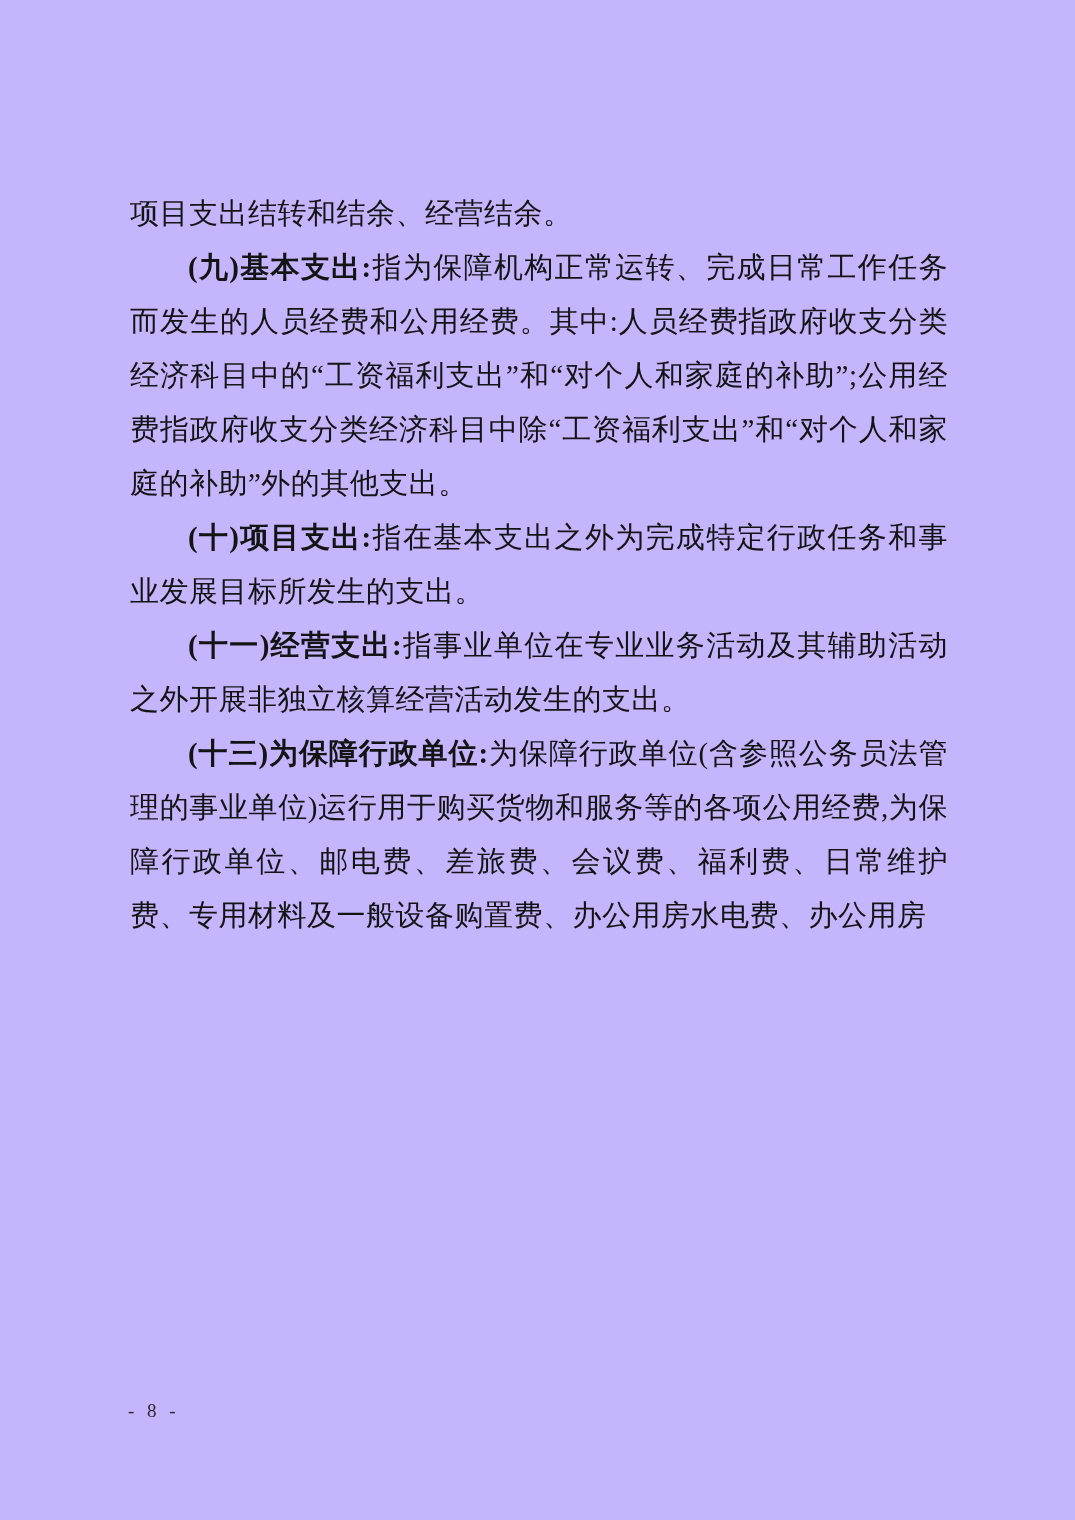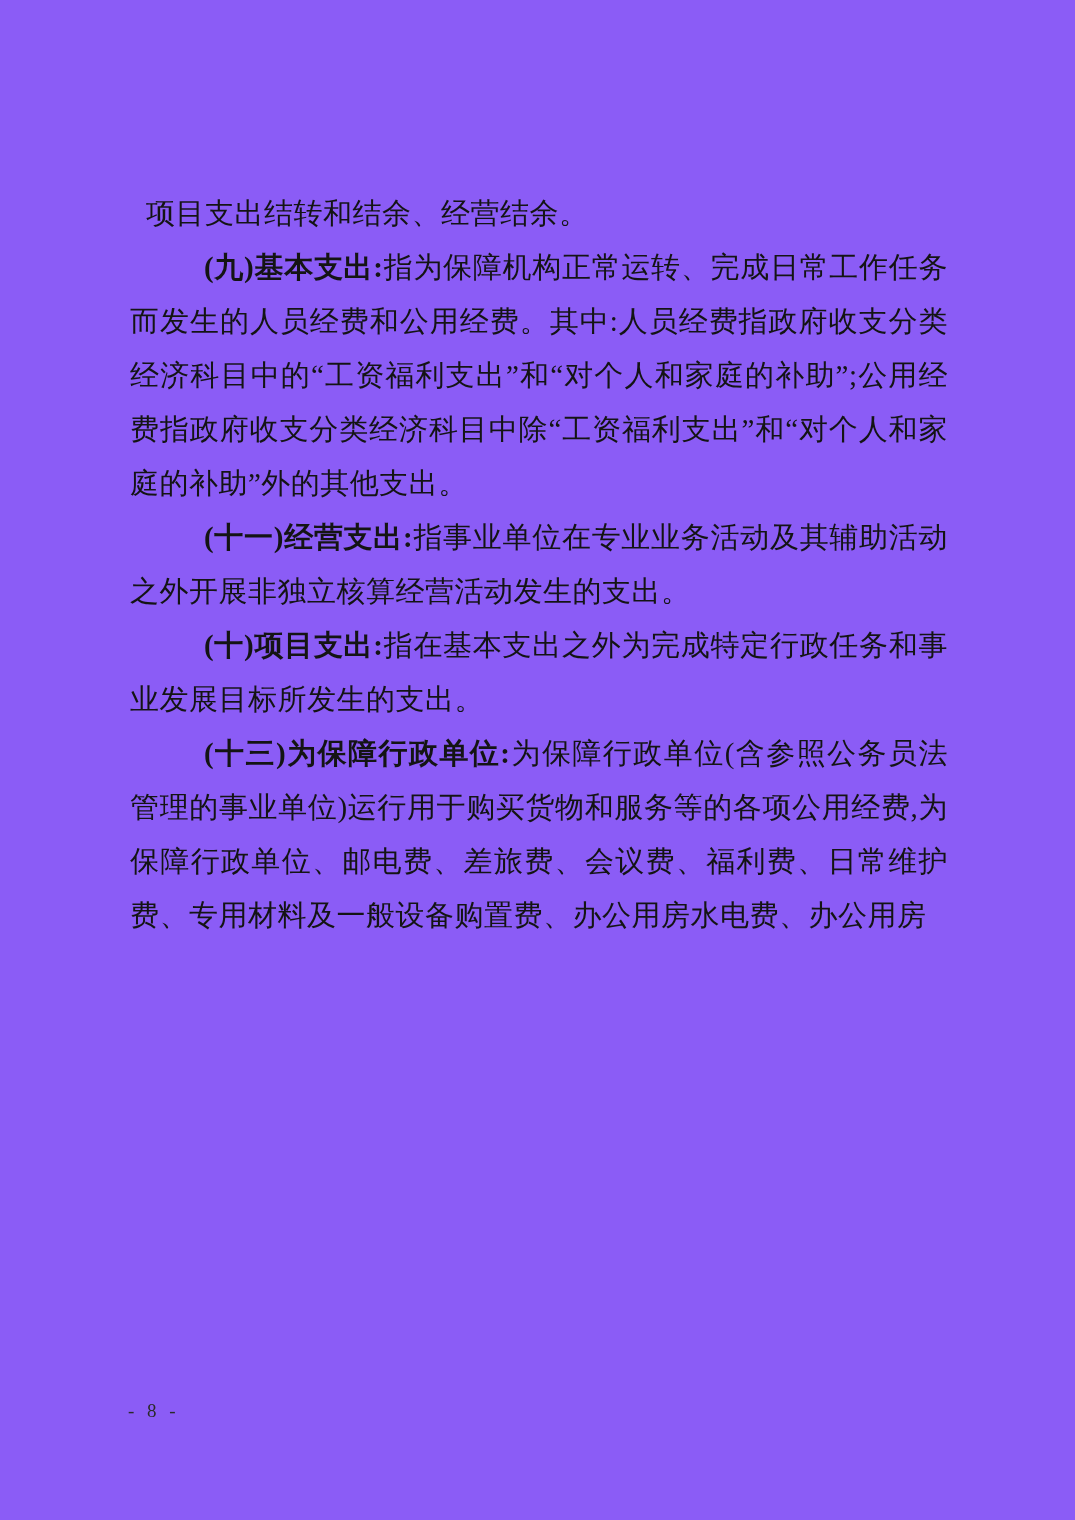"项目支出结转和结余、经营结余。" .page { background: #8b5cf6 -> #c4b5fd }
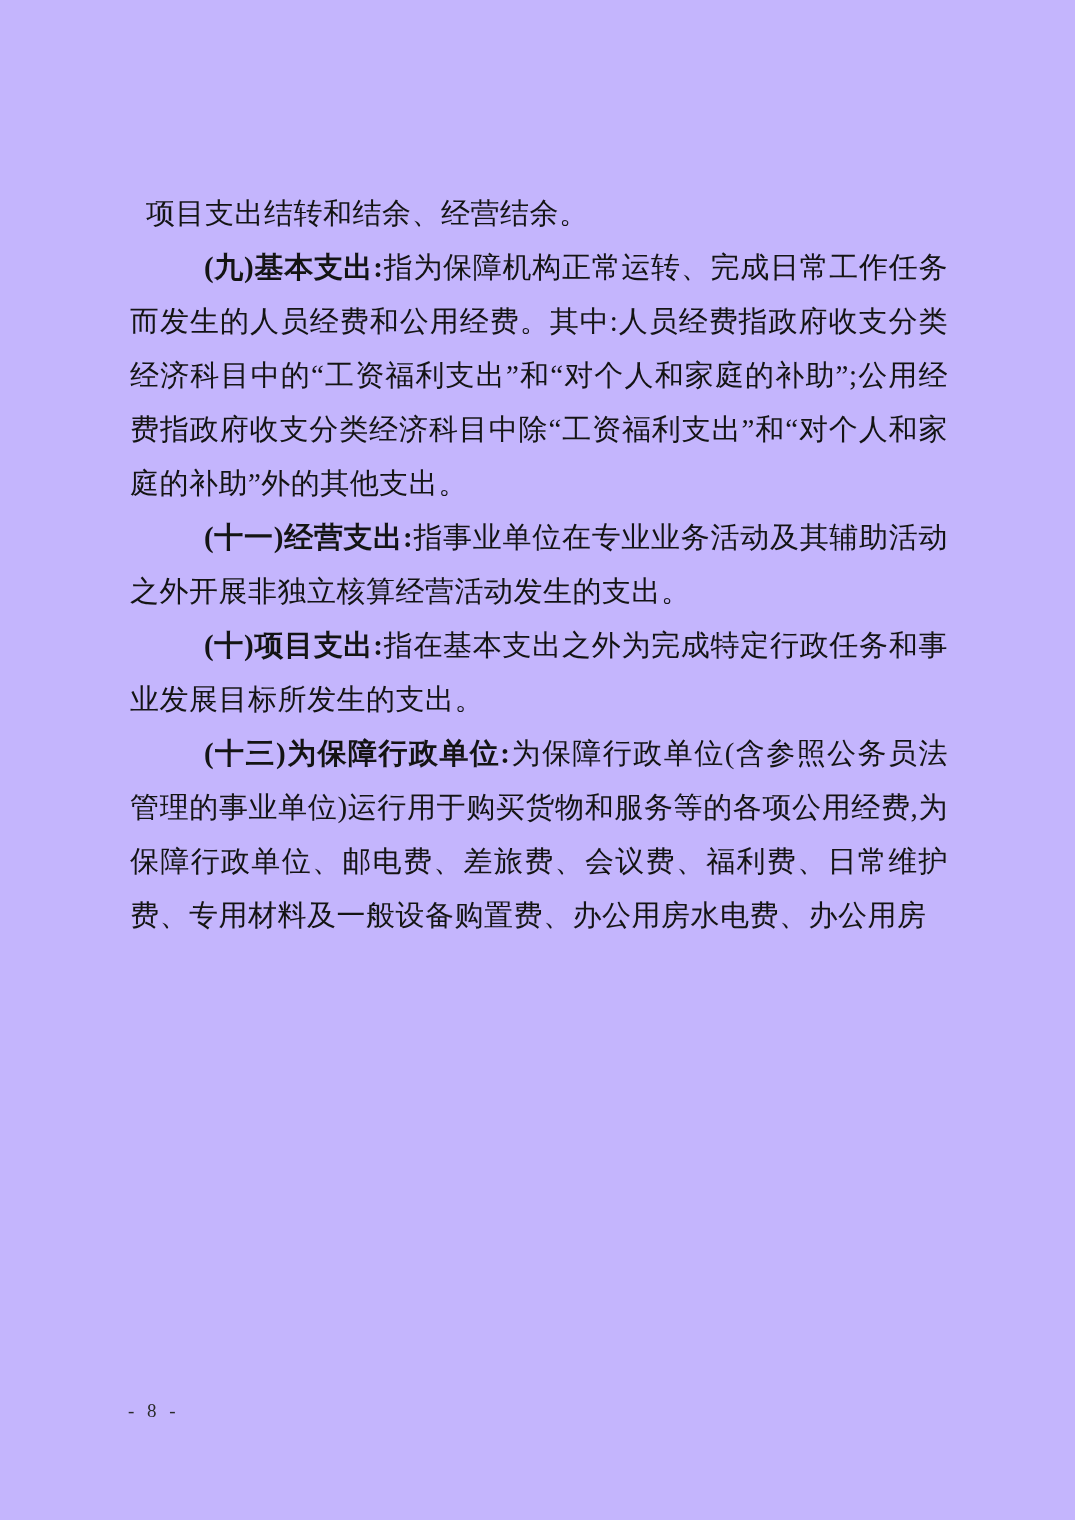"(九)基本支出:" .term { margin-left: 16px -> none }
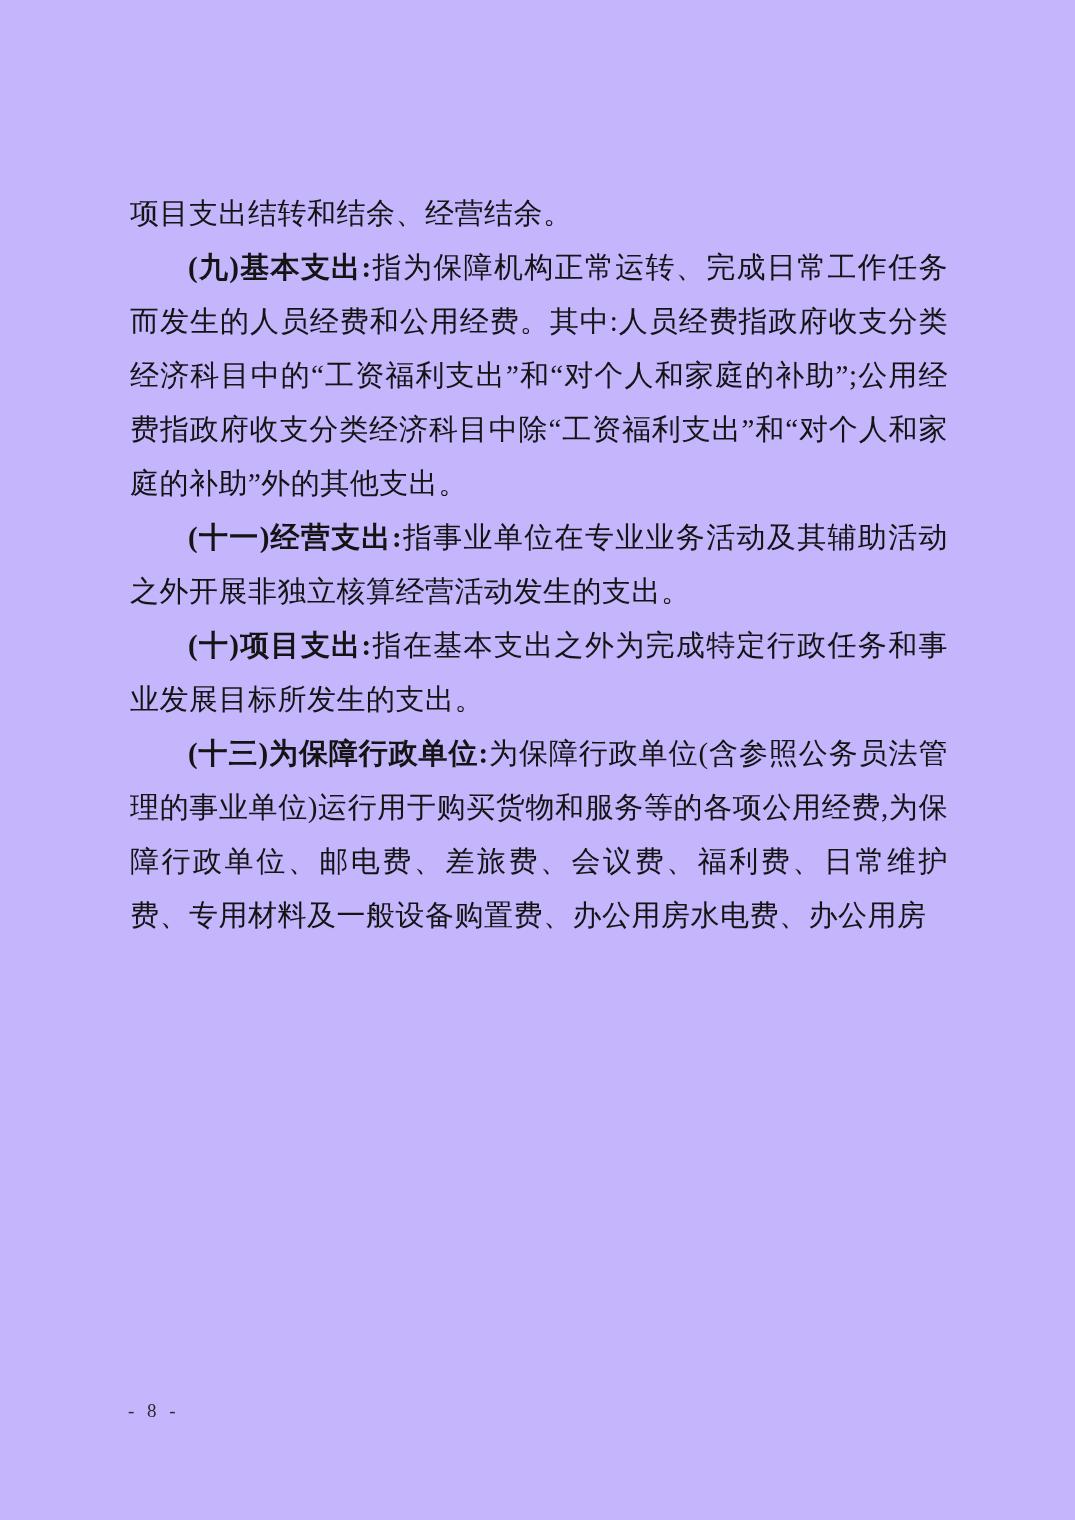"(十一)经营支出:指事业单位在专业业务活动及其辅助活动之外开展非独立核算经营活动" p { order: before "(十)项目支出:指在基本支出之外为完成特定行政任务和事业发展目标所发生的支出。" -> after "(十)项目支出:指在基本支出之外为完成特定行政任务和事业发展目标所发生的支出。" }
